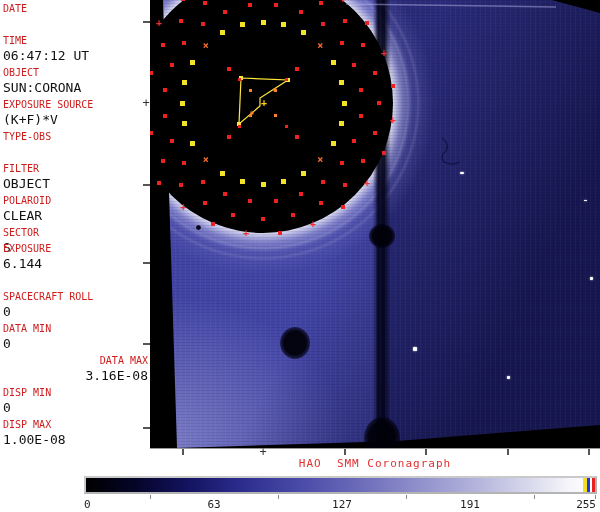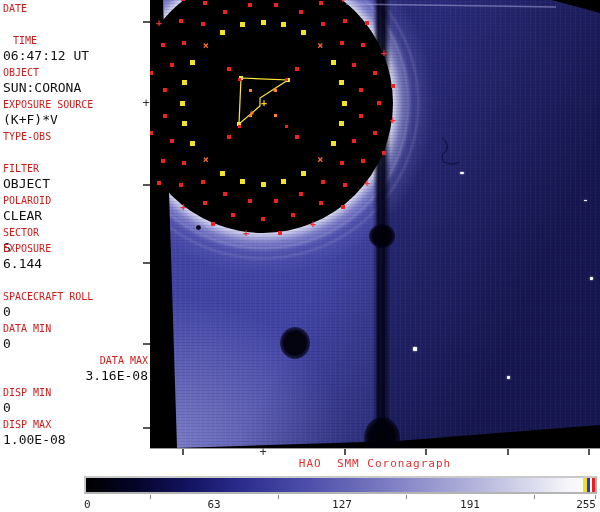"TIME" div.lbl { margin-left: 10px -> none }
